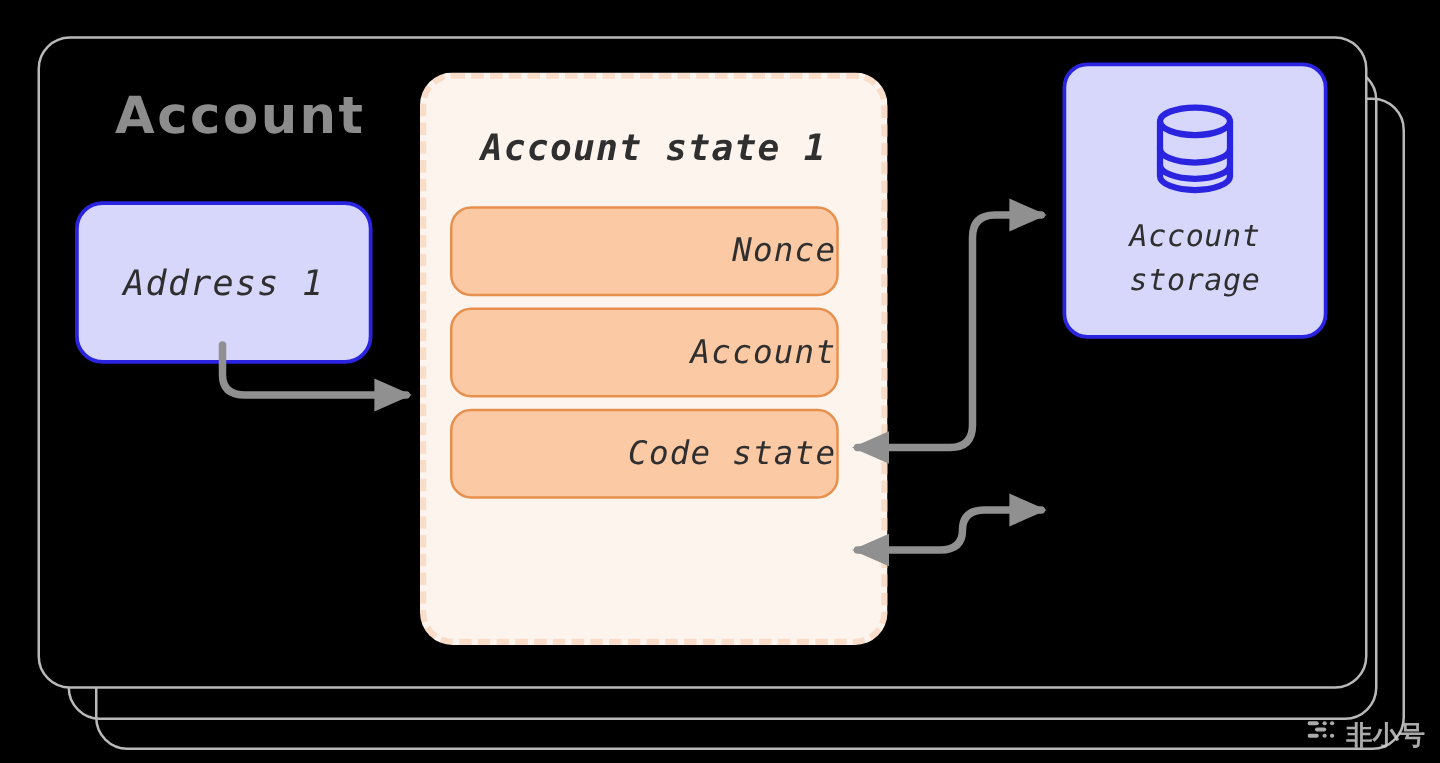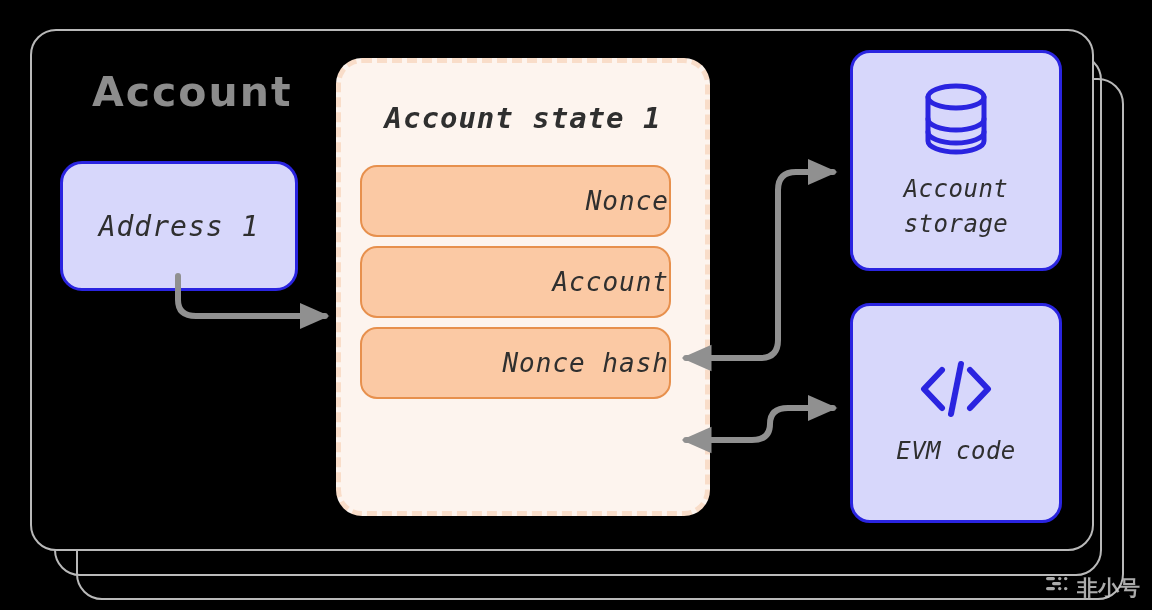"Nonce hash" span.label { text: Nonce hash -> Code state }
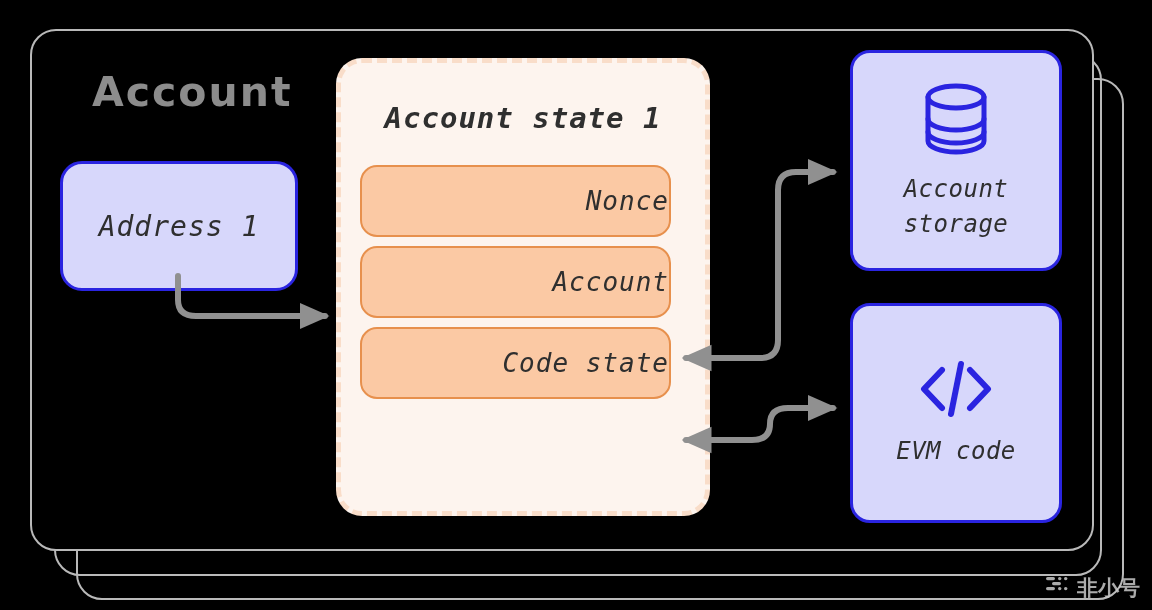"EVM code" div.res-card { html: <div> <span> <svg> <path></path> <path></path> <path></path> </svg> </span> <span>EVM code</span> </div> -> none }
